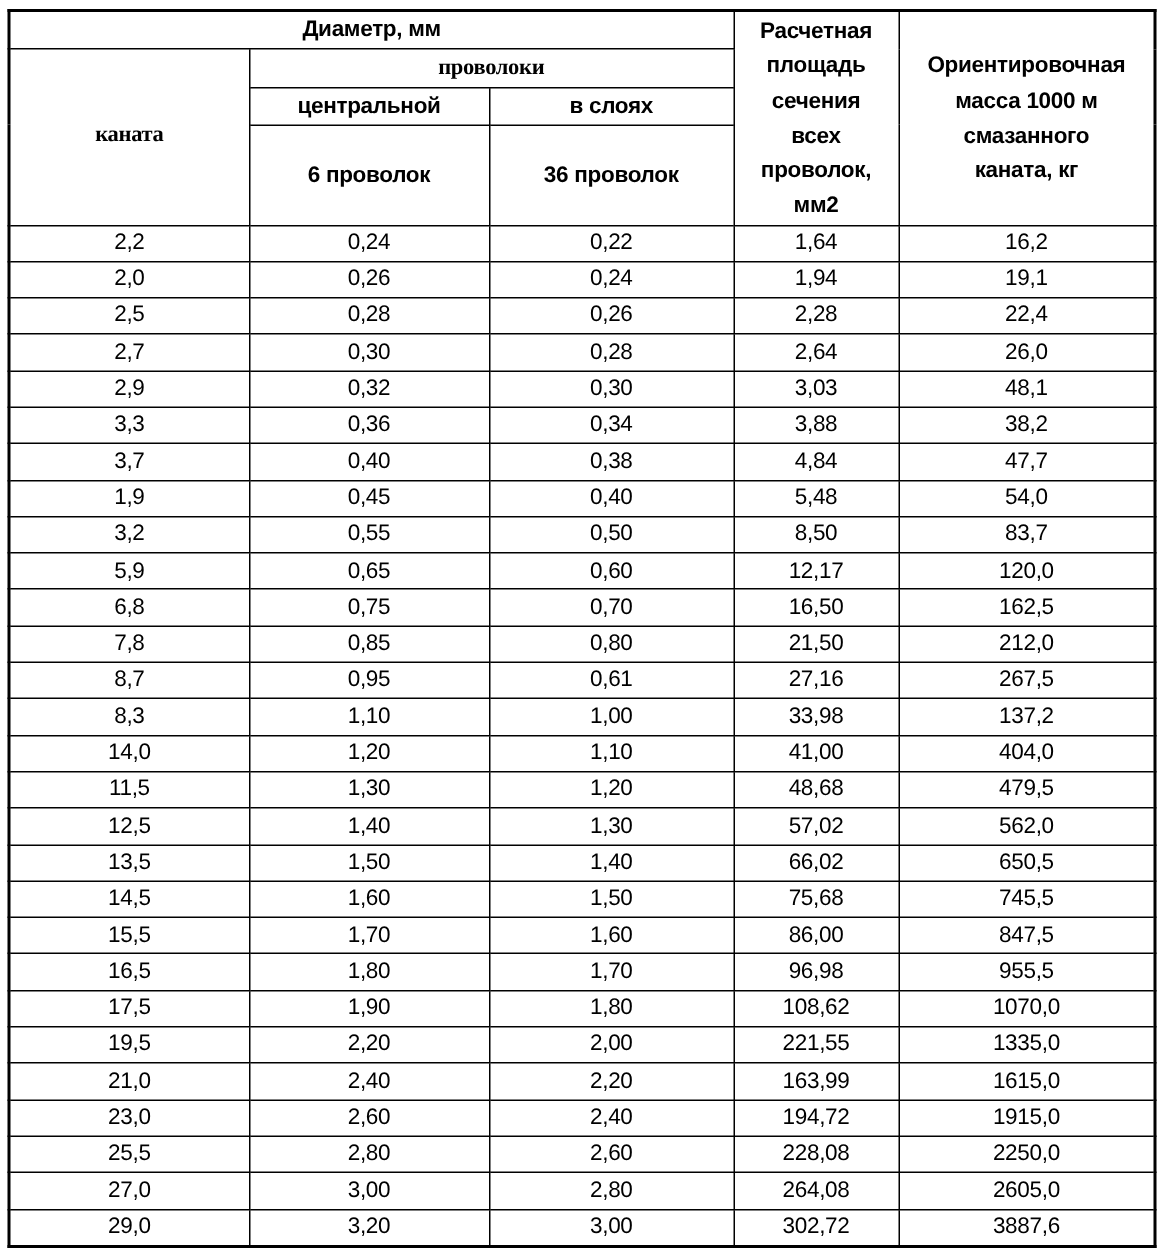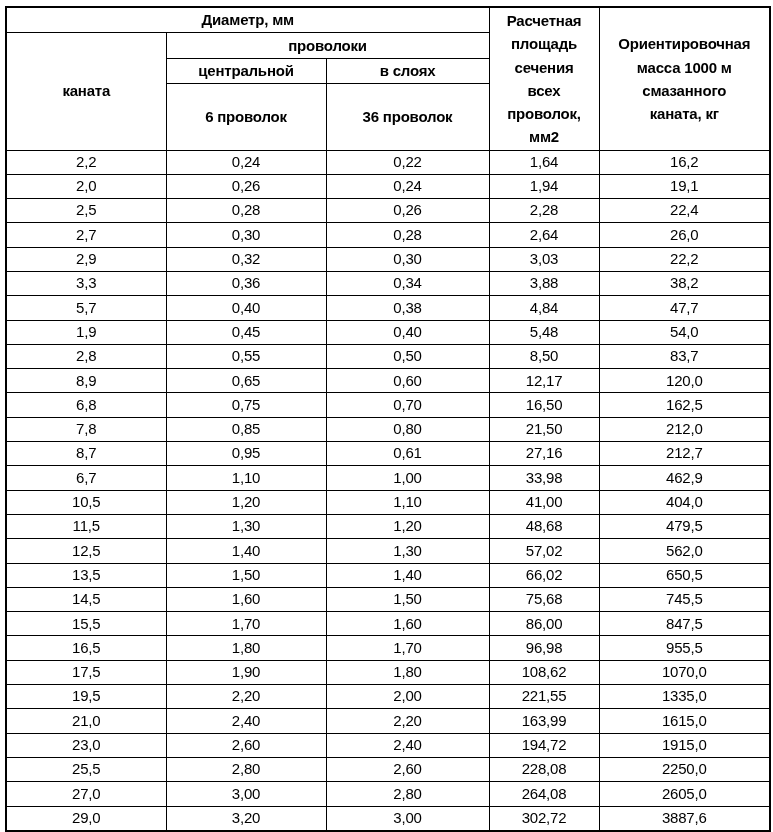"проволоки" thead tr.h2 th { font-family: none -> Liberation Serif, serif }
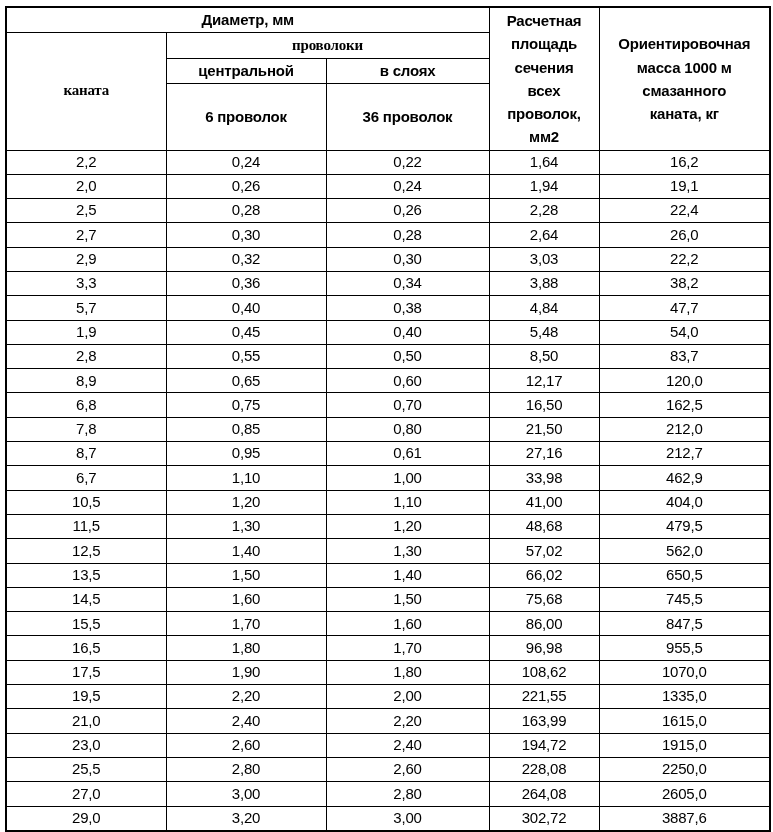"22,2" td { text: 22,2 -> 48,1 }
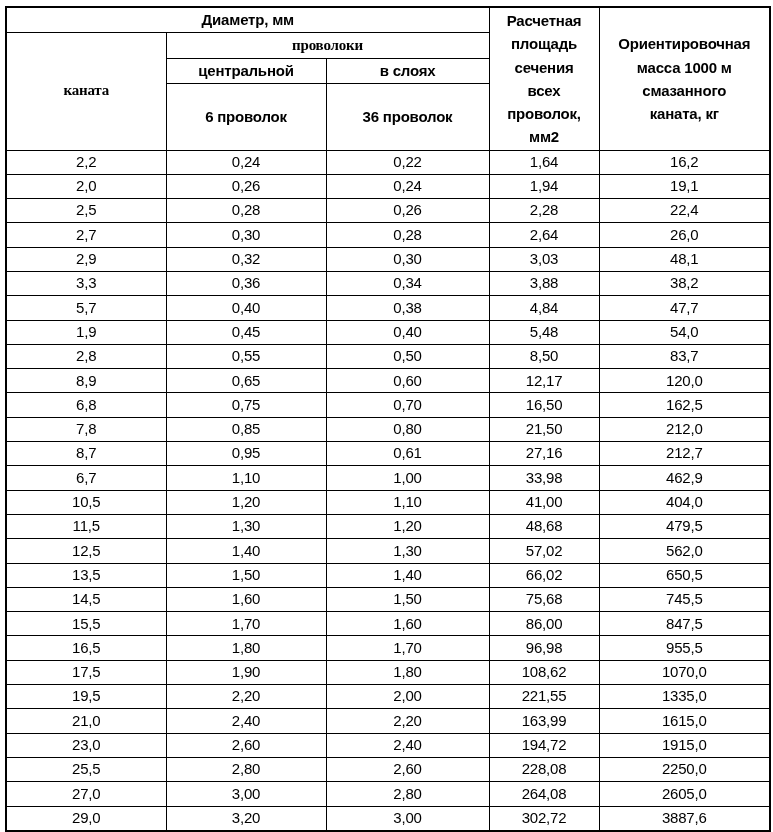"5,7" td { text: 5,7 -> 3,7 }
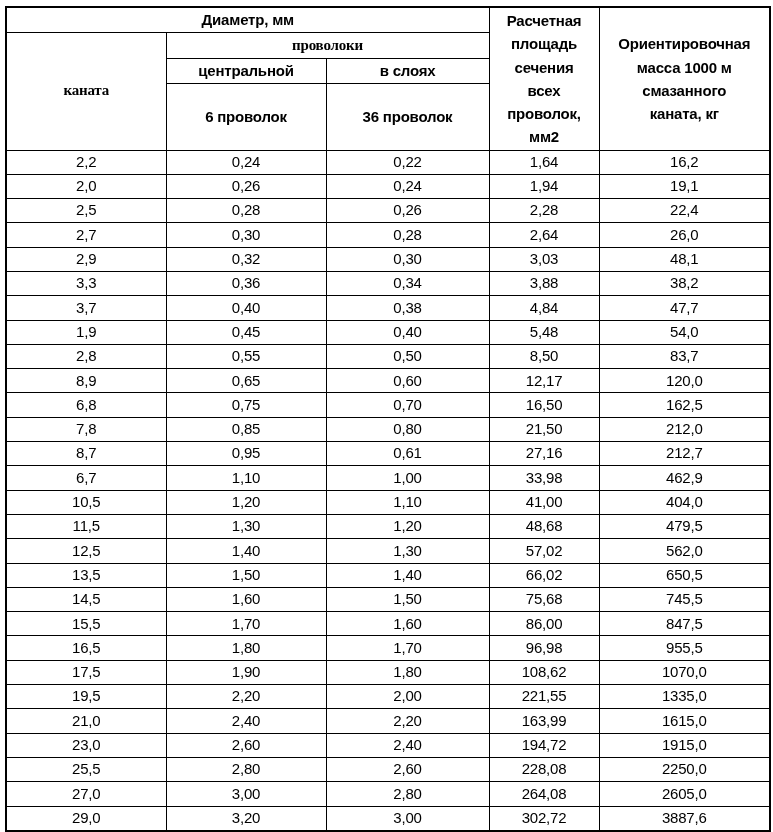"2,8" td { text: 2,8 -> 3,2 }
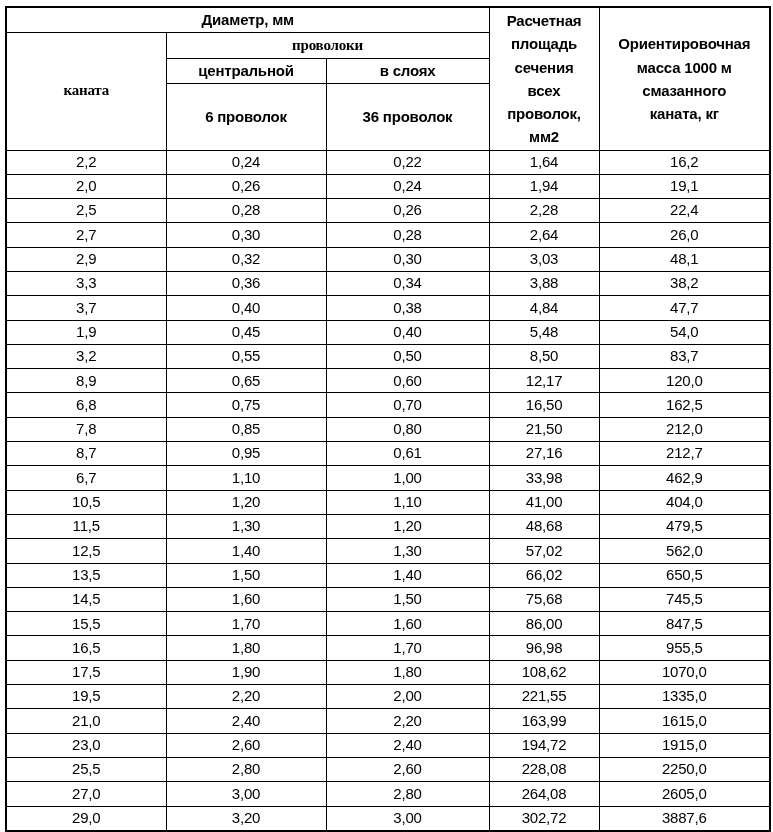"8,9" td { text: 8,9 -> 5,9 }
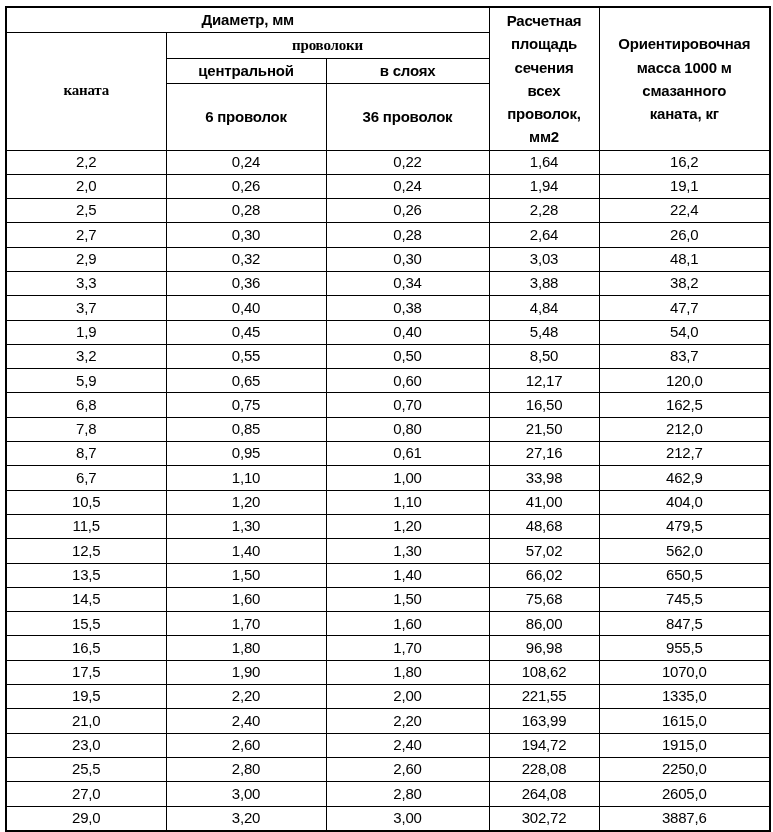"212,7" td { text: 212,7 -> 267,5 }
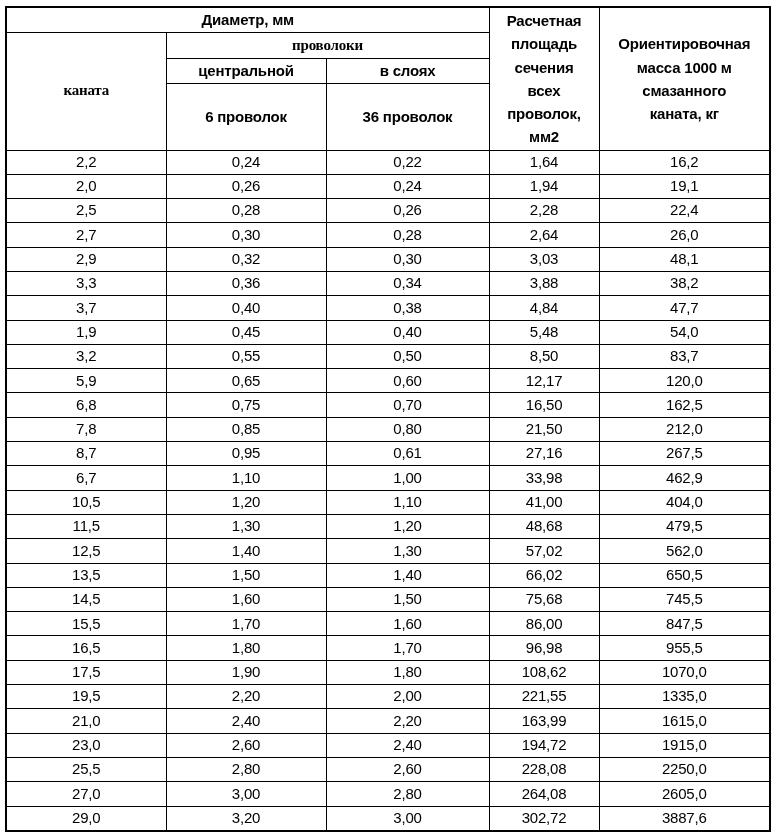"6,7" td { text: 6,7 -> 8,3 }
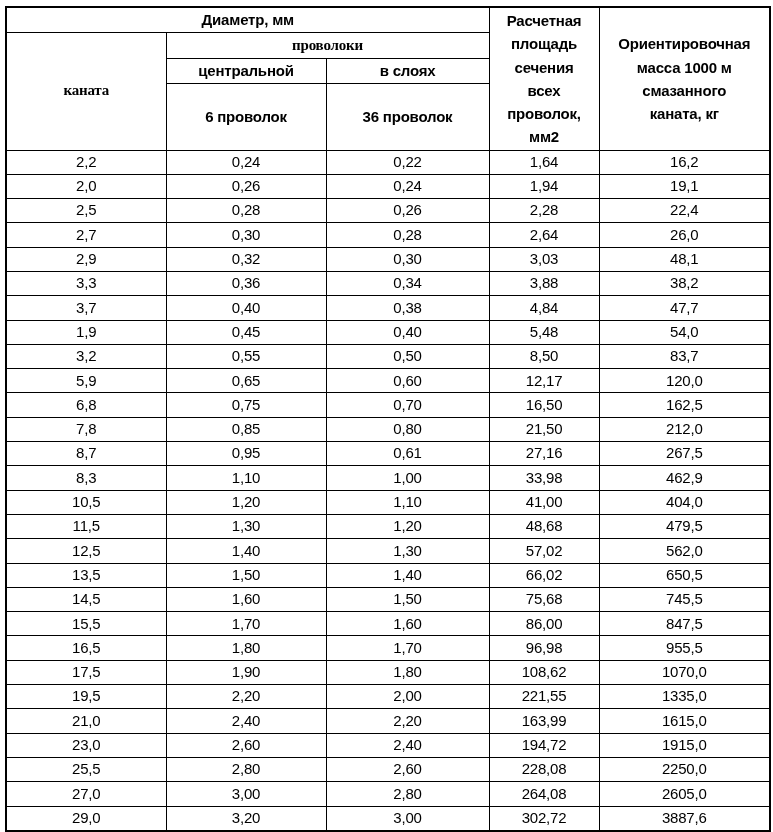"462,9" td { text: 462,9 -> 137,2 }
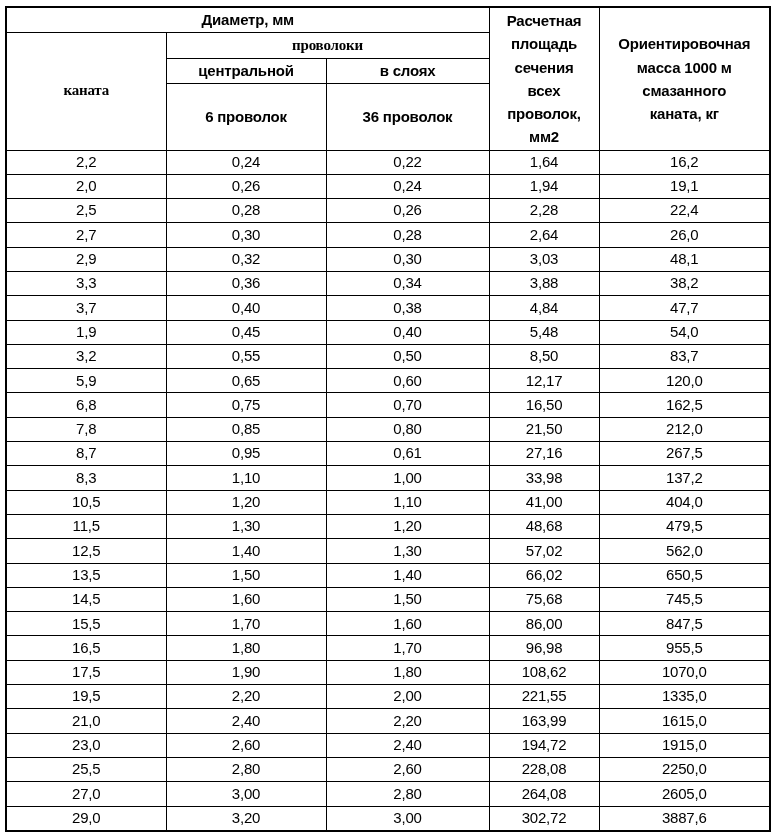"10,5" td { text: 10,5 -> 14,0 }
